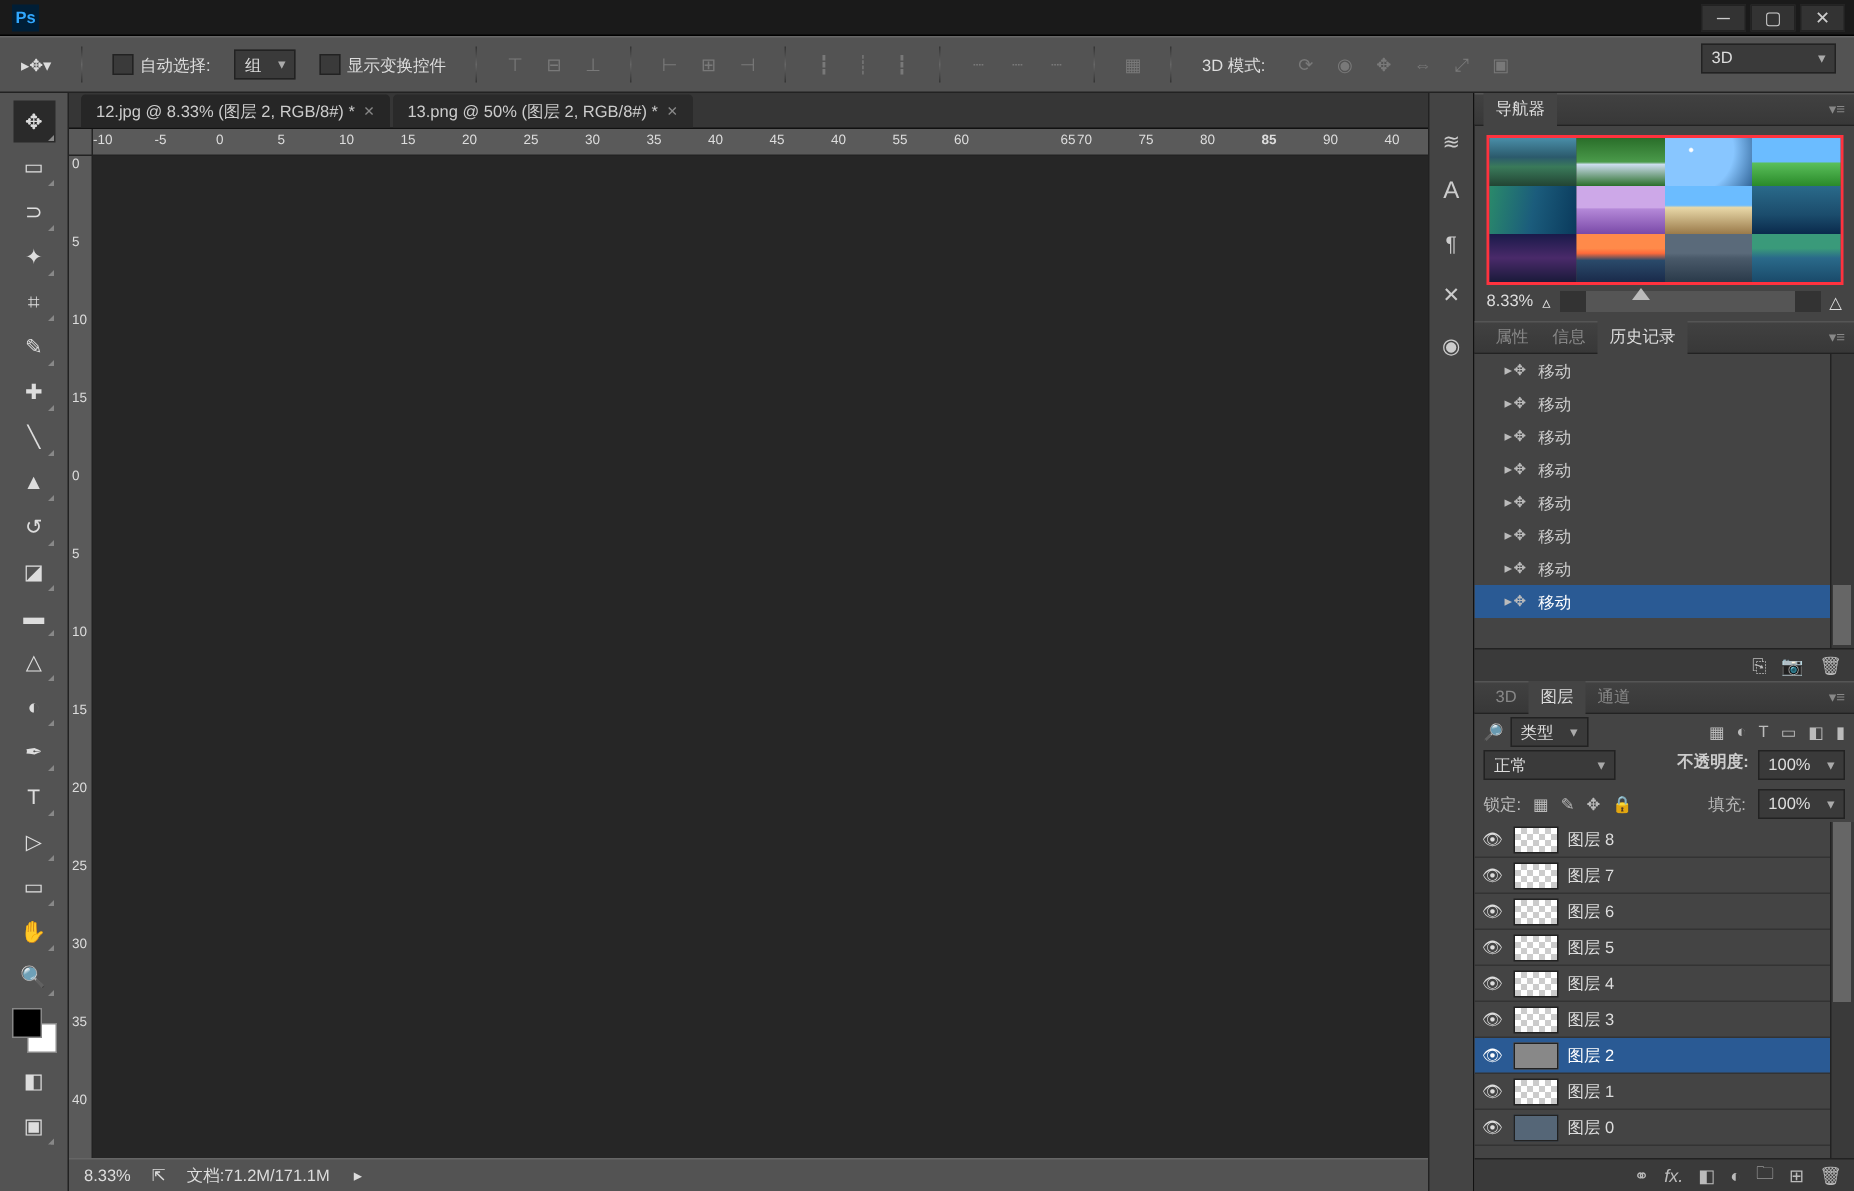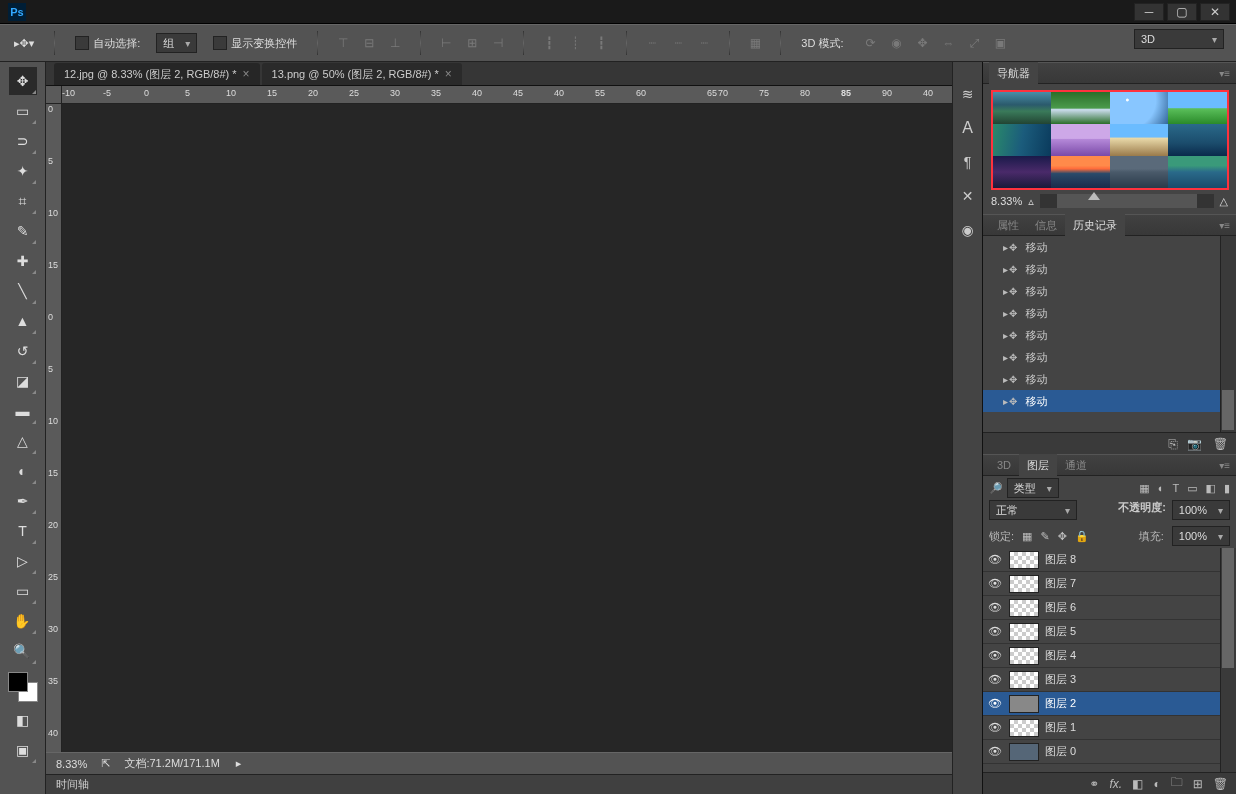"时间轴" div.timeline { html: <div> <span>时间轴</span> </div> -> none }
